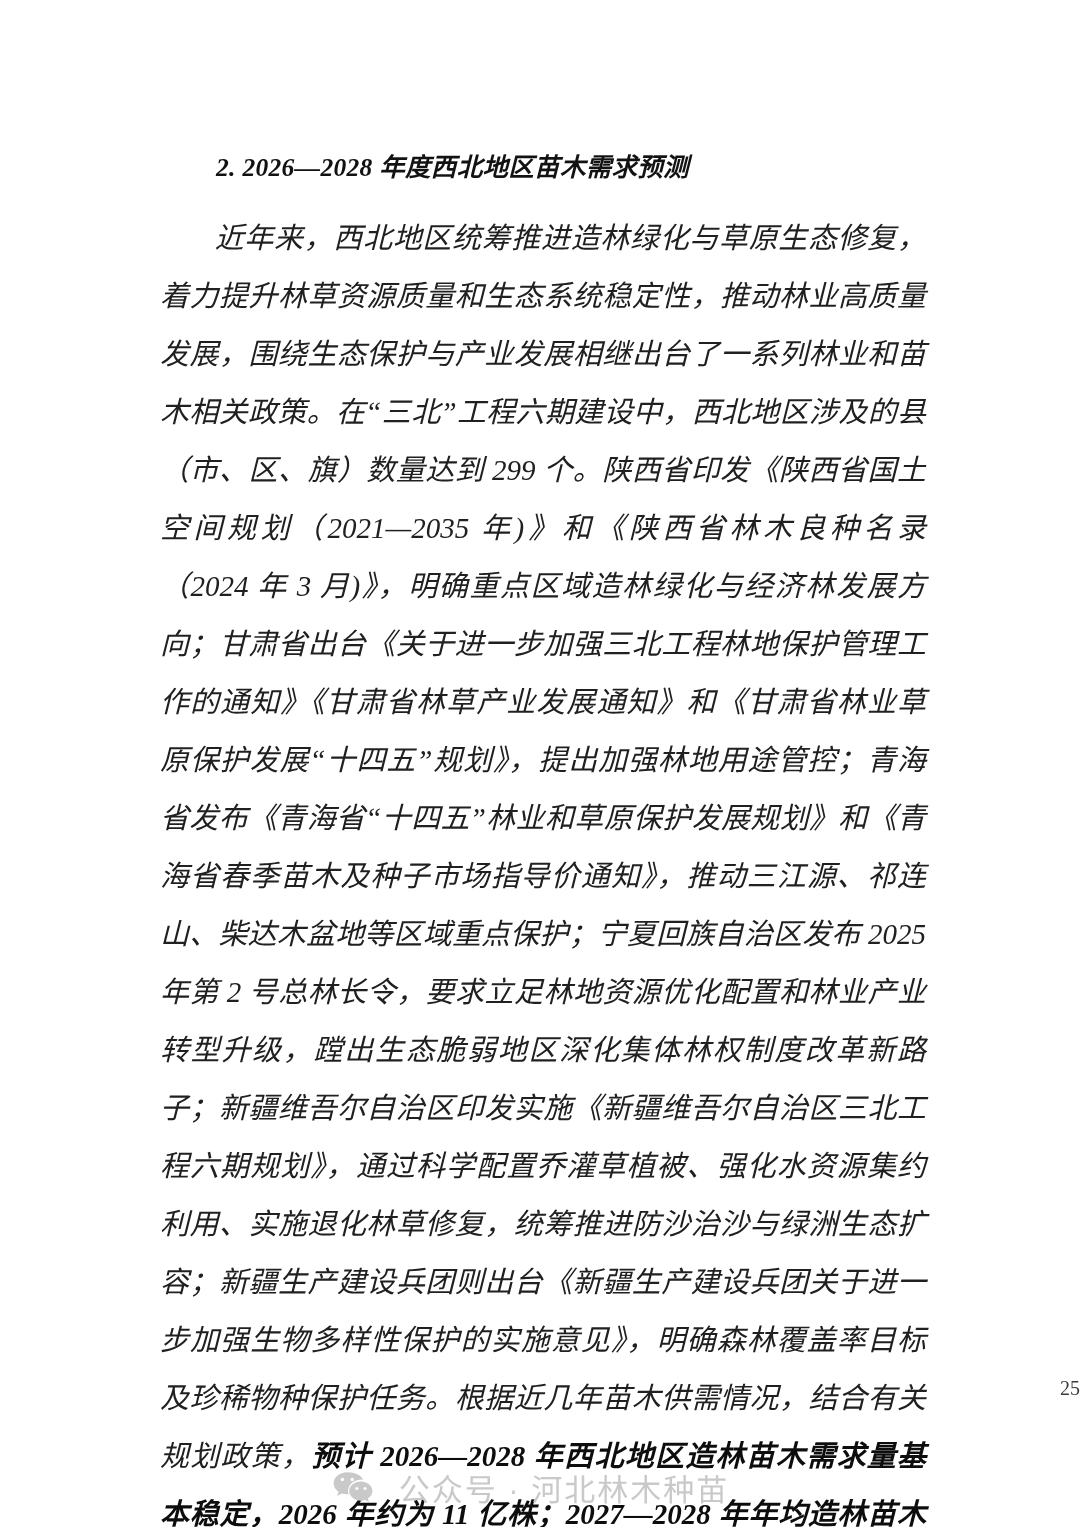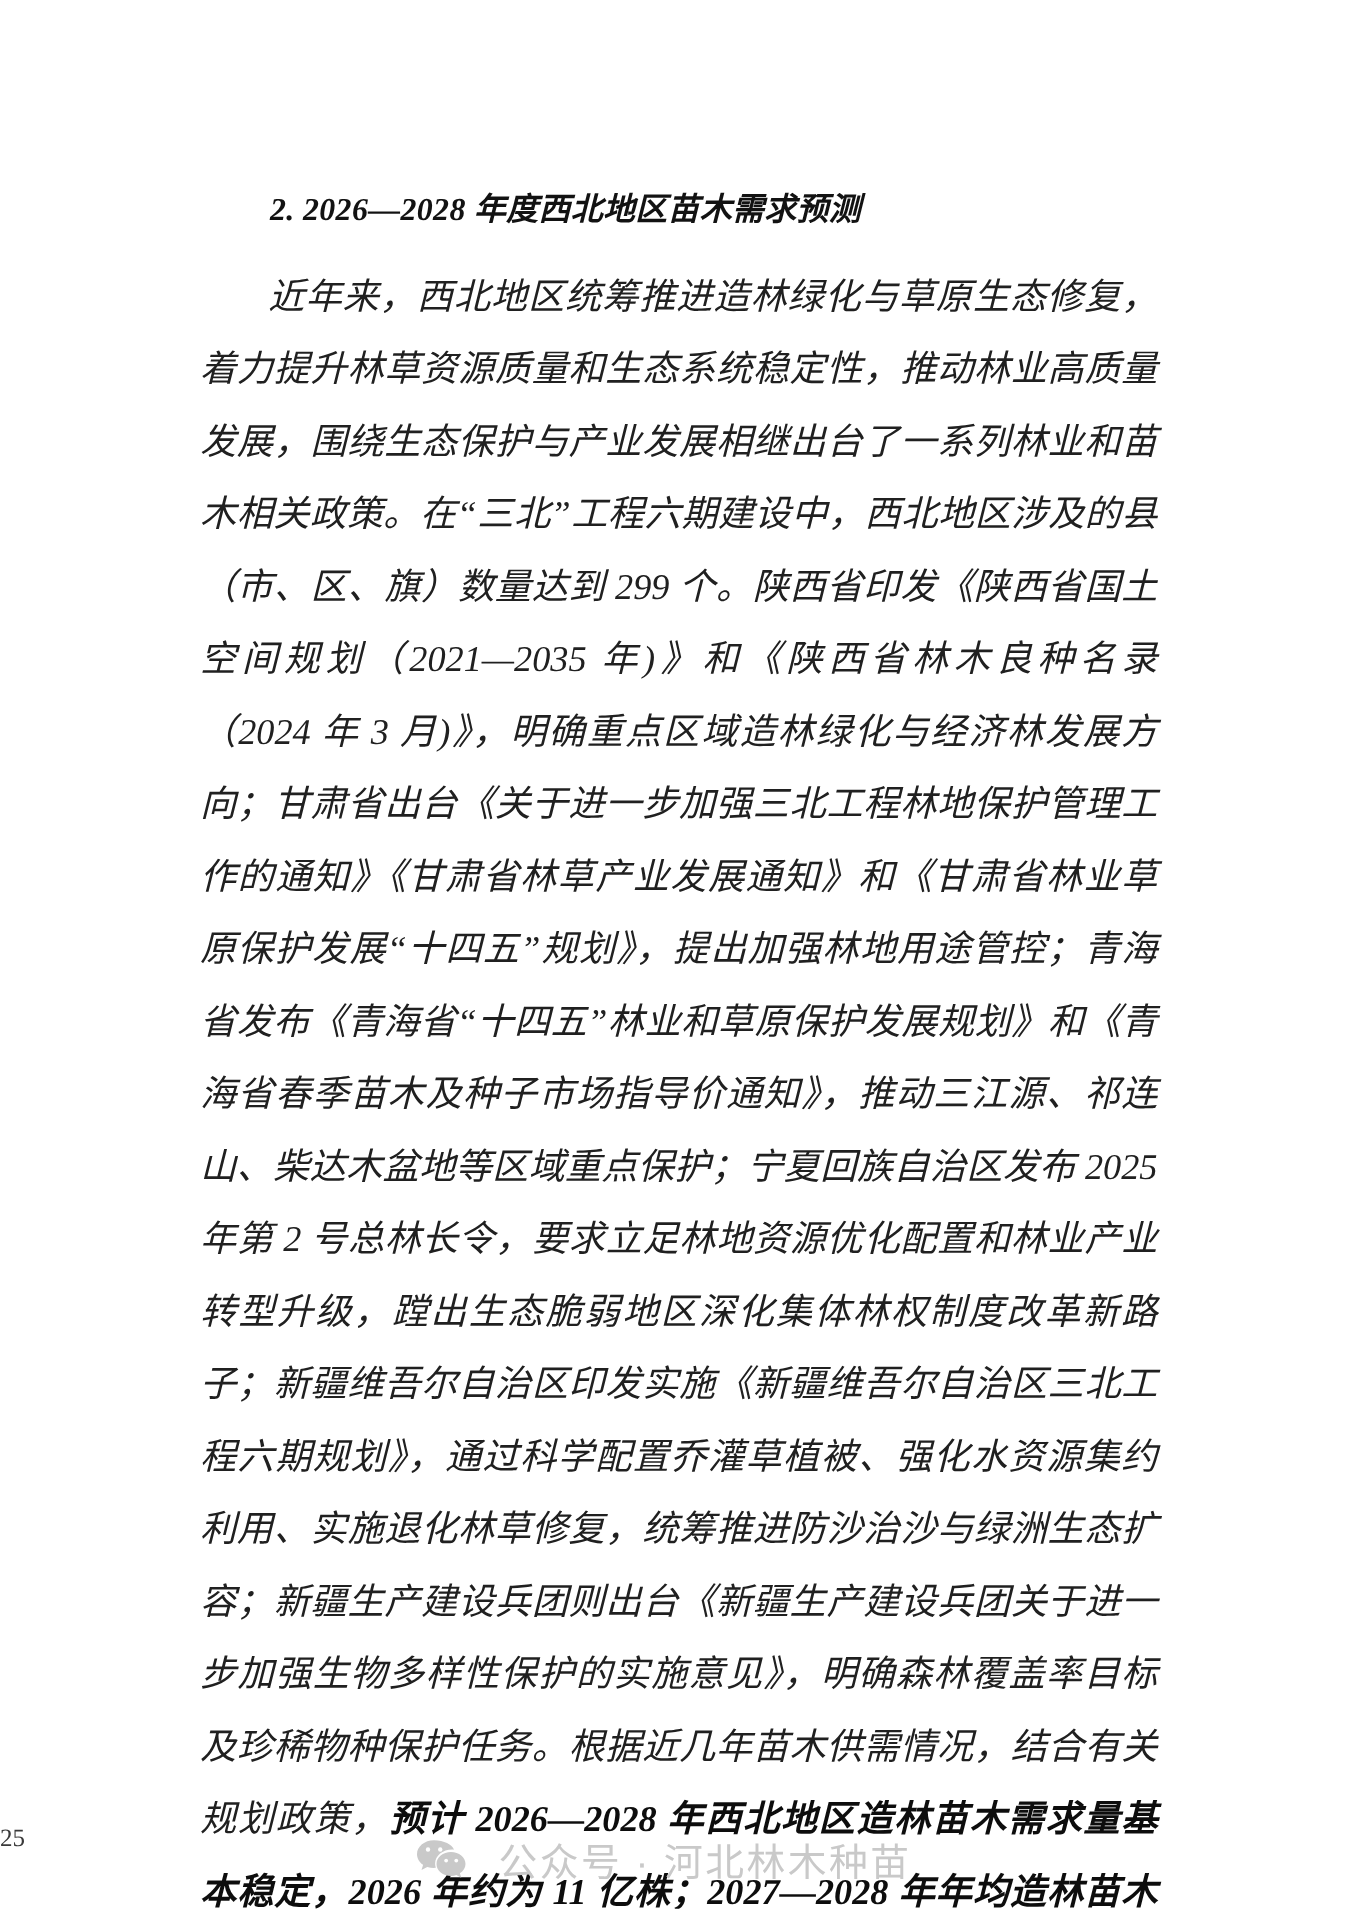"25" .page-number { text-align: left -> right; top: 1460px -> 1377px }
